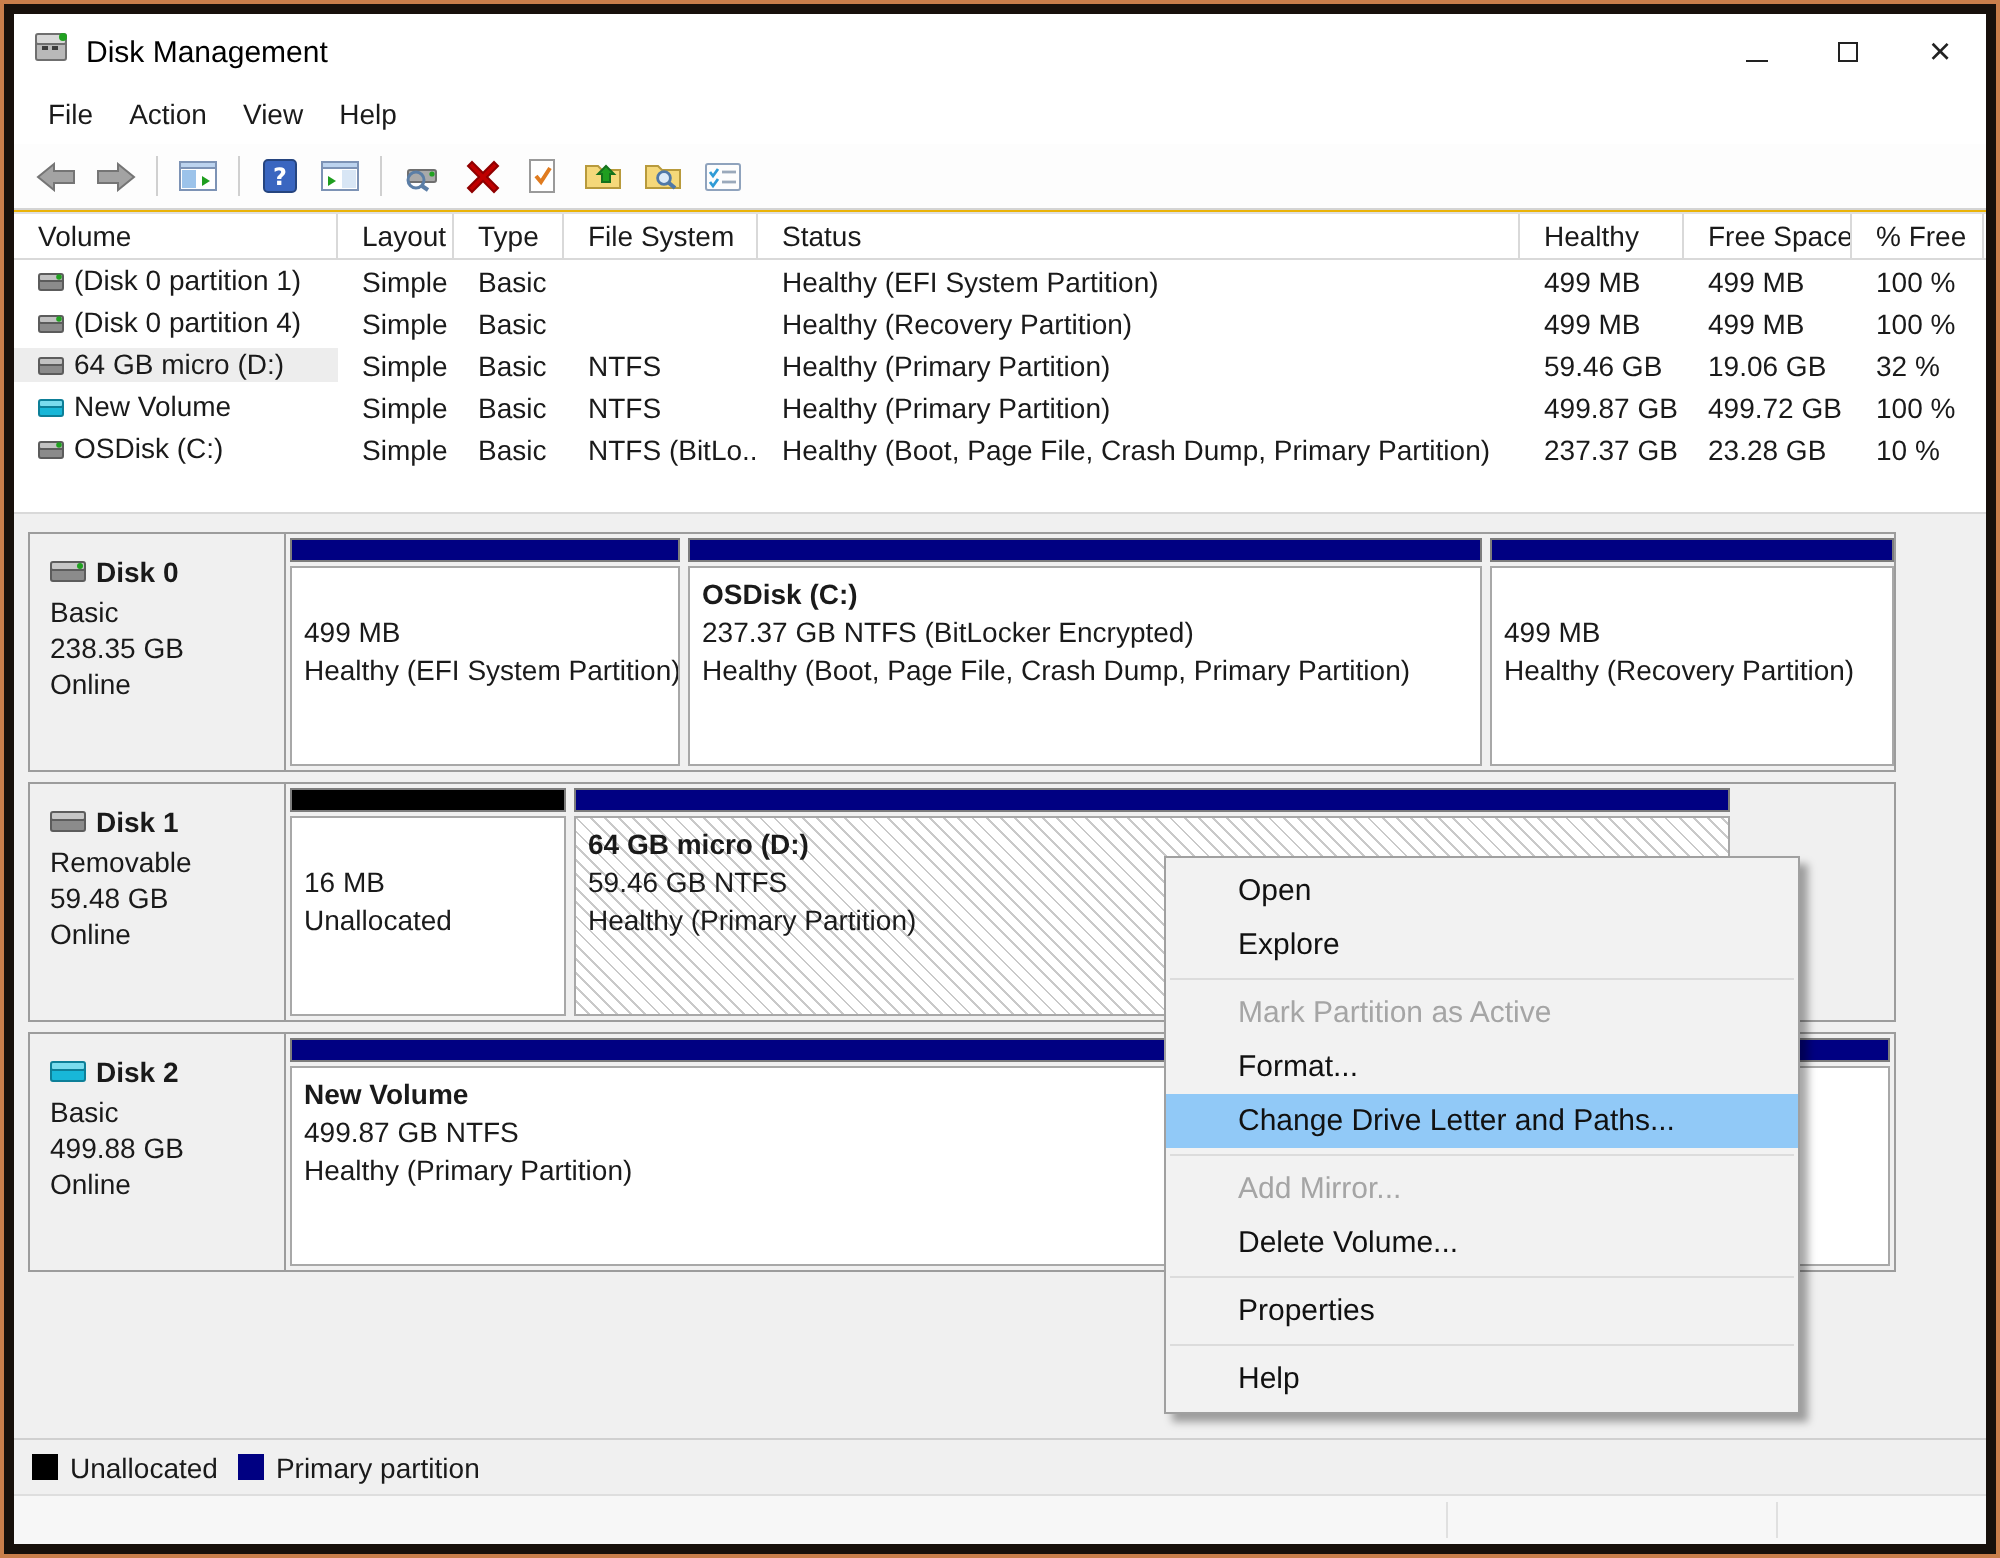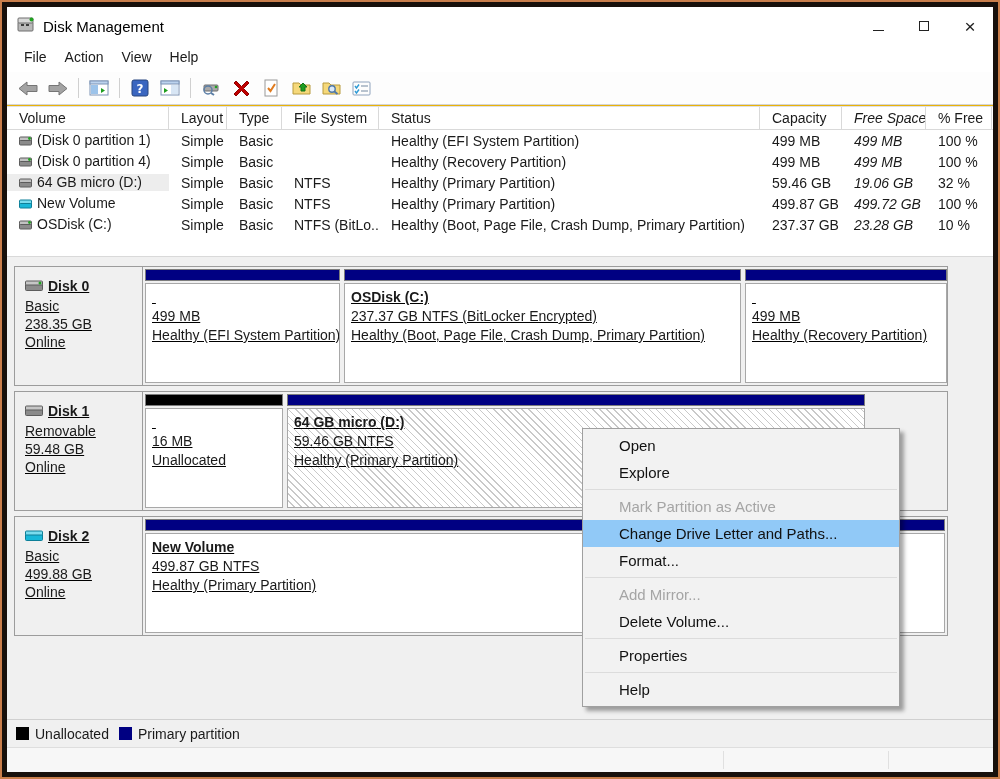"Capacity" span.vcell { text: Capacity -> Healthy }
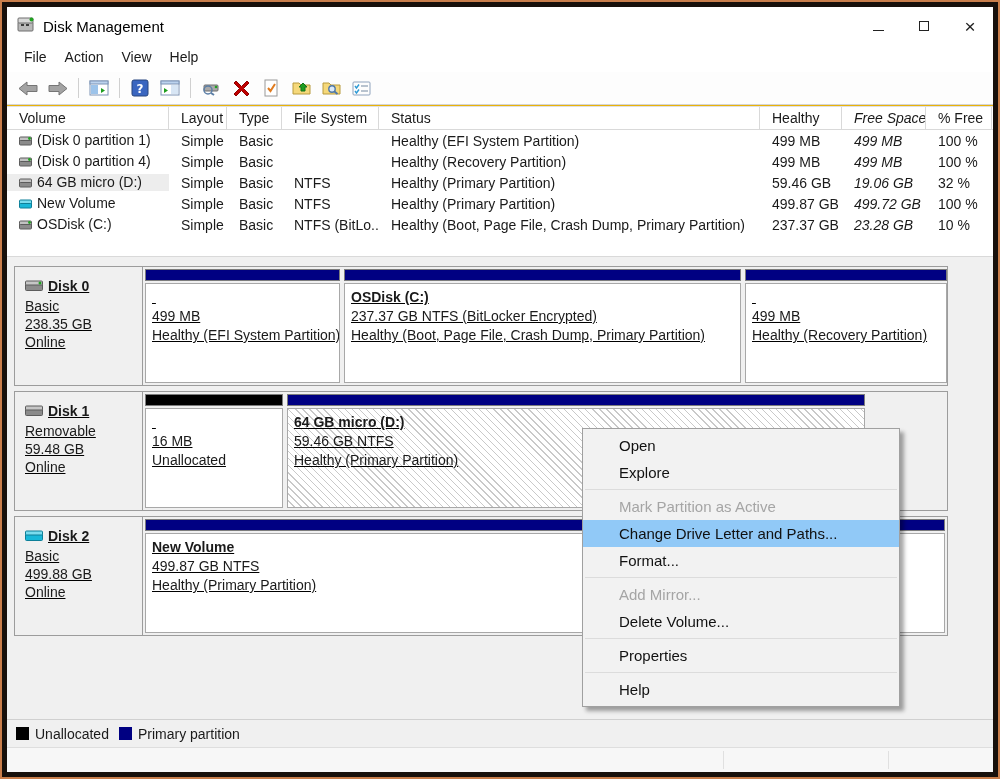"Free Space" .c-free { font-style: italic -> none }
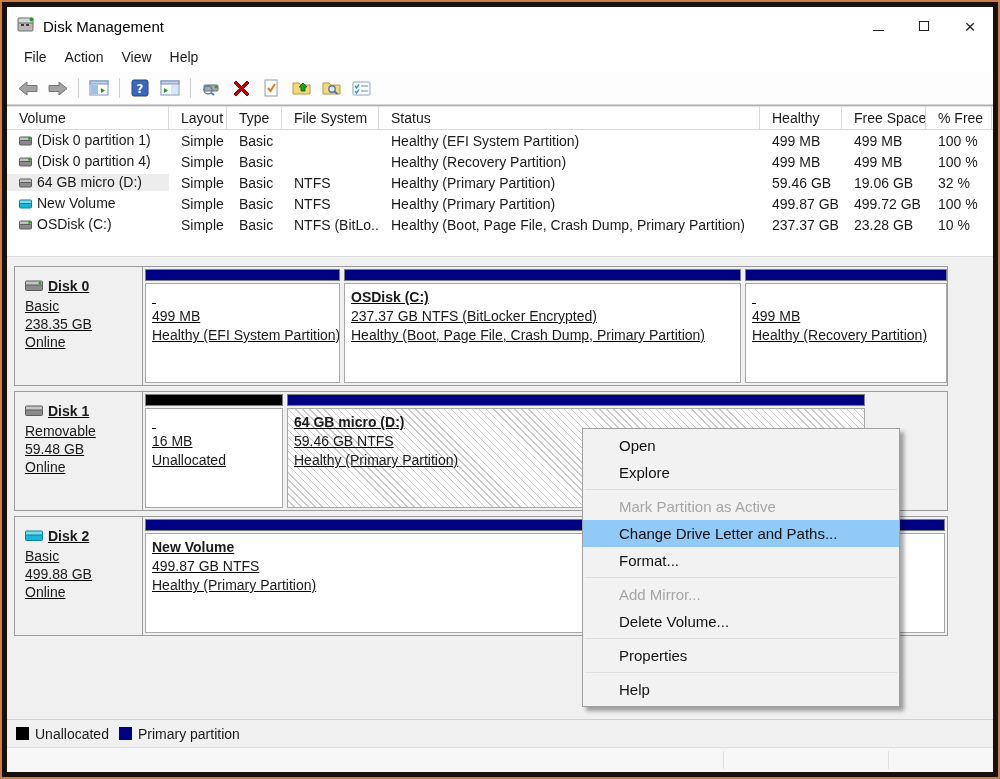"Disk 0" .disk-pane { text-decoration: underline -> none }
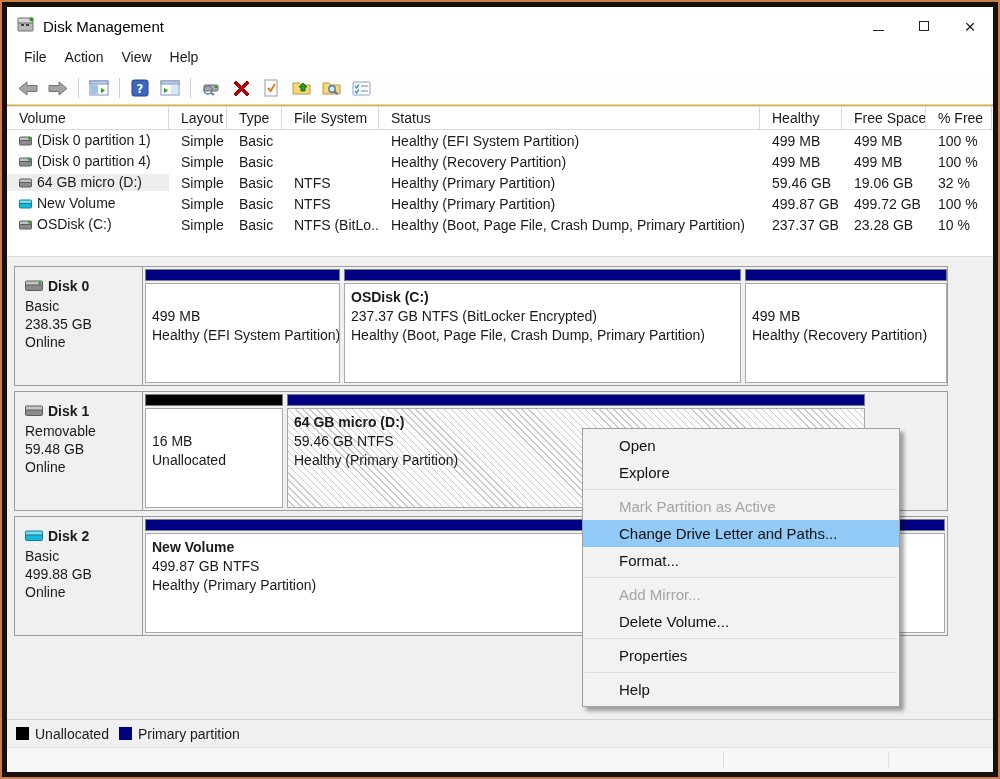"Change Drive Letter and Paths..." div.mi { order: before "Format..." -> after "Format..." }
